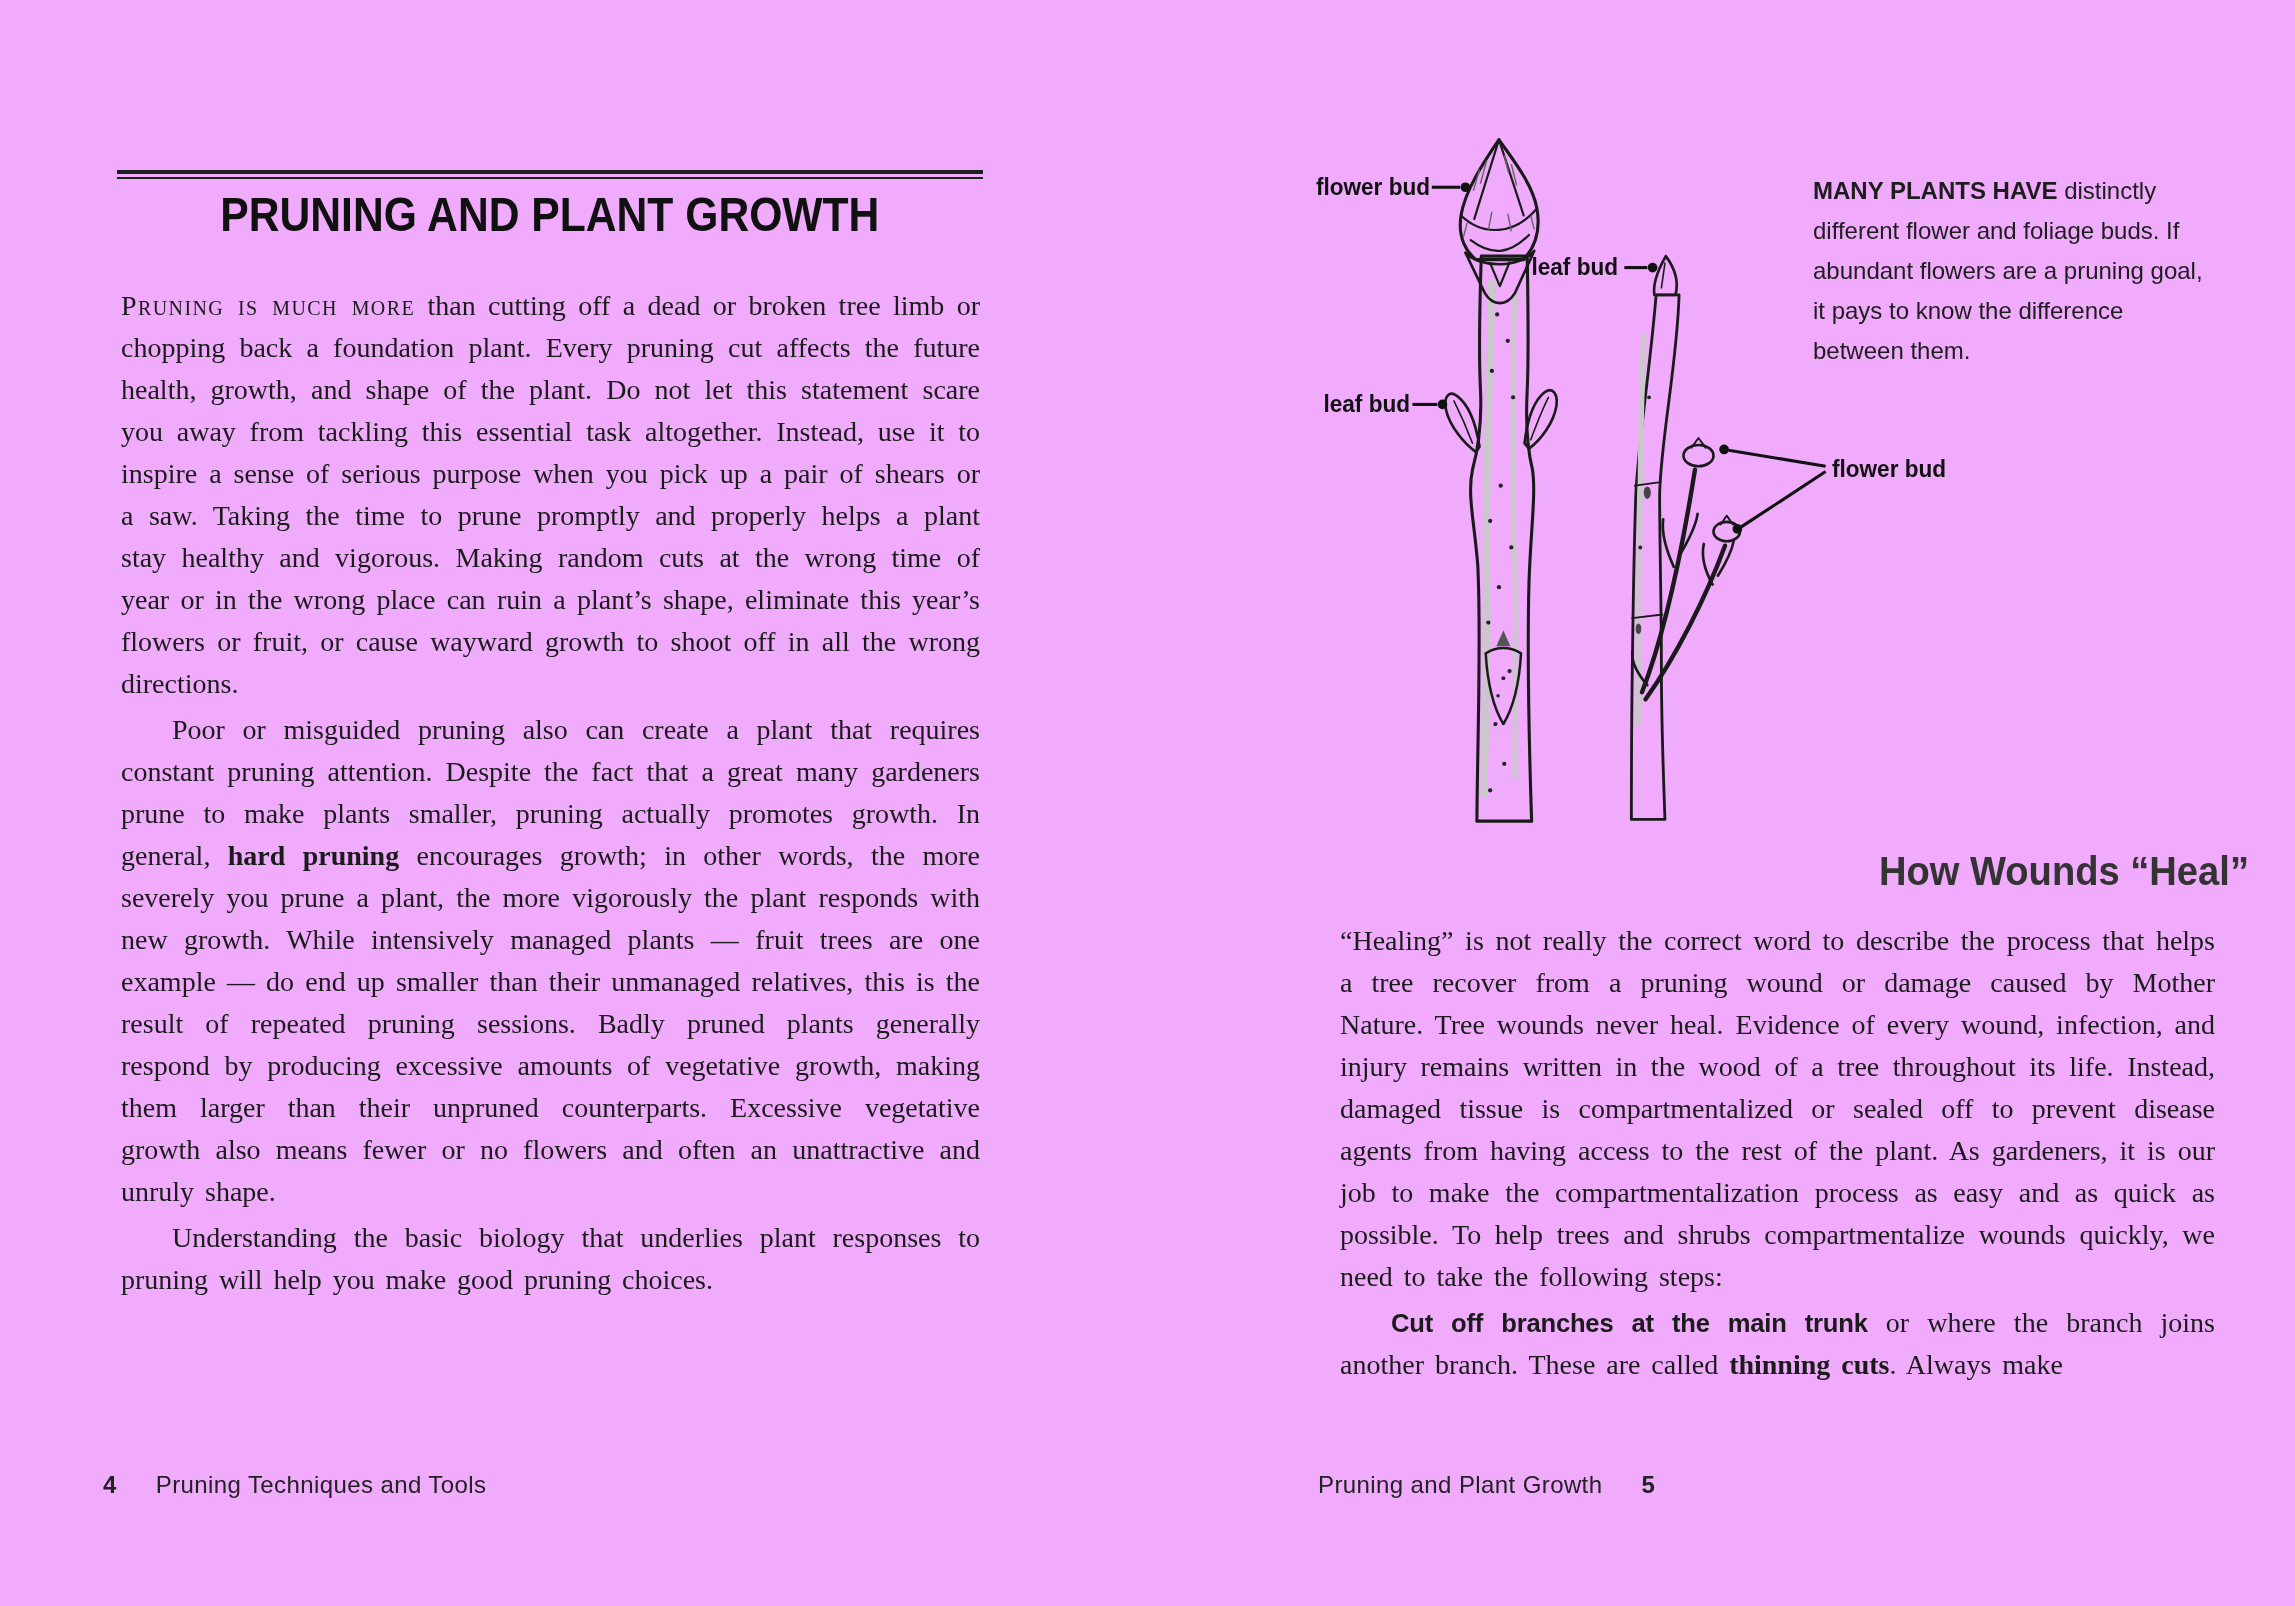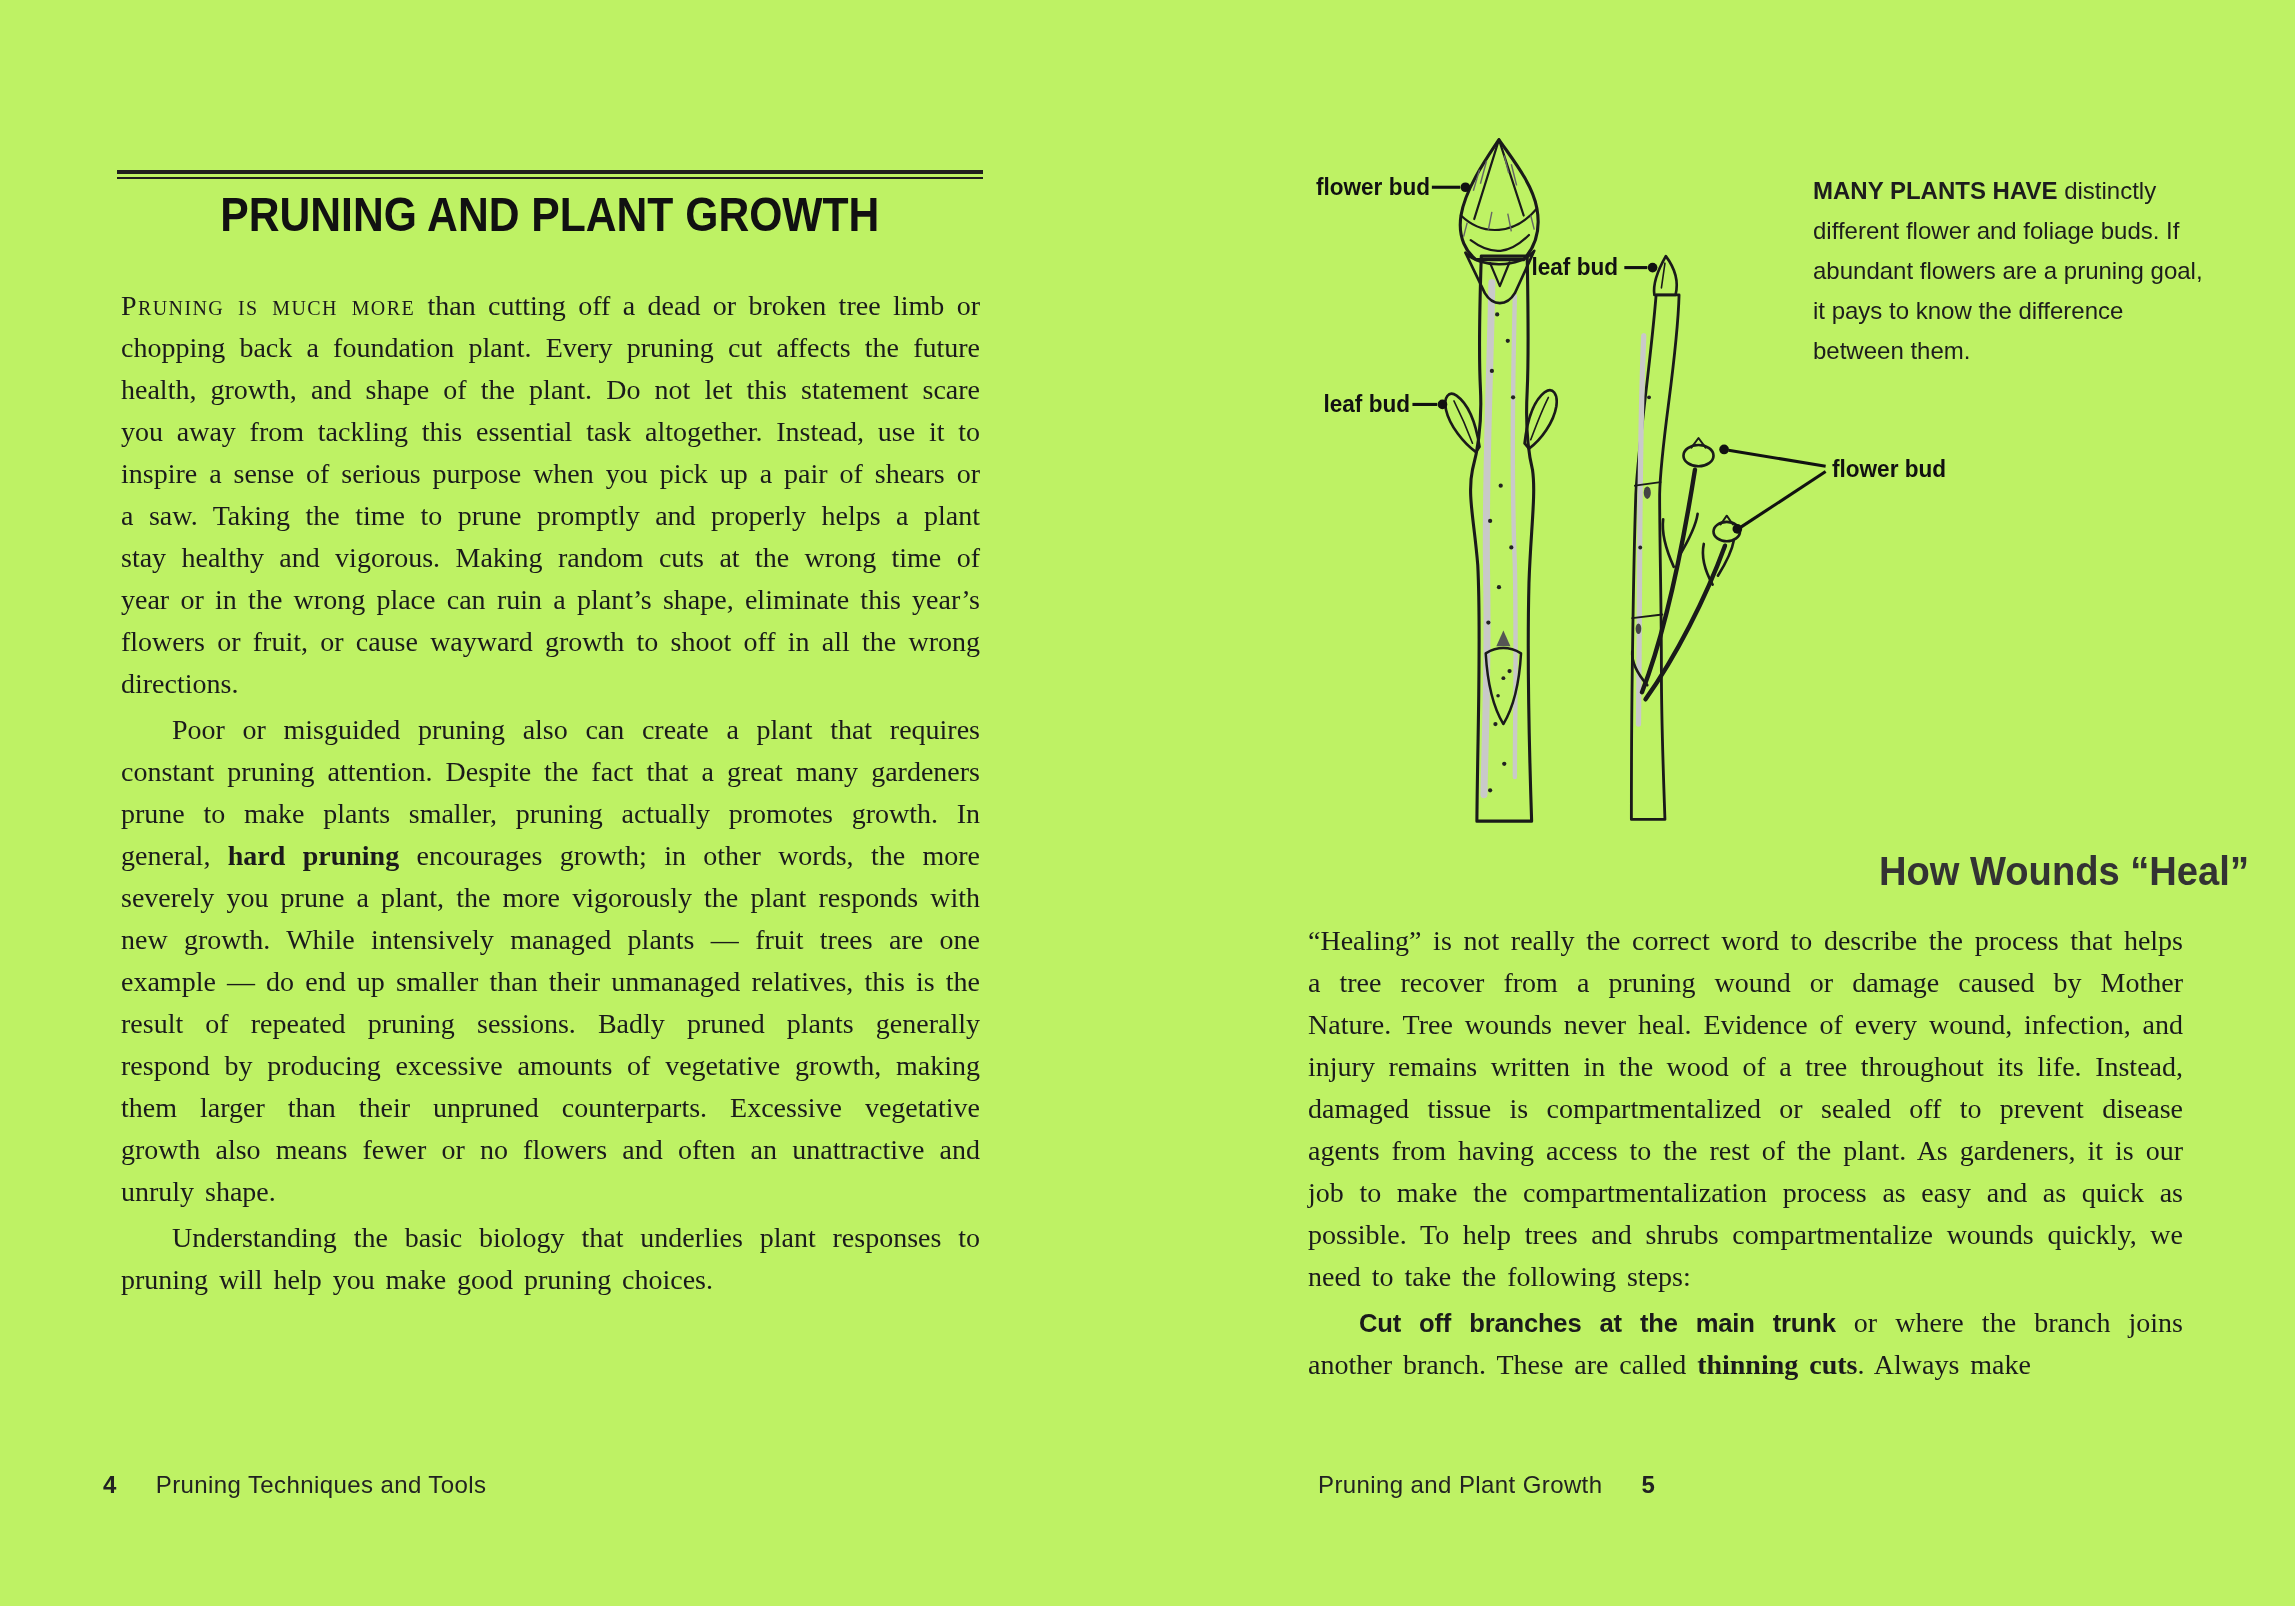"PRUNING AND PLANT GROWTH" .spread { background: #bef264 -> #f0abfc }
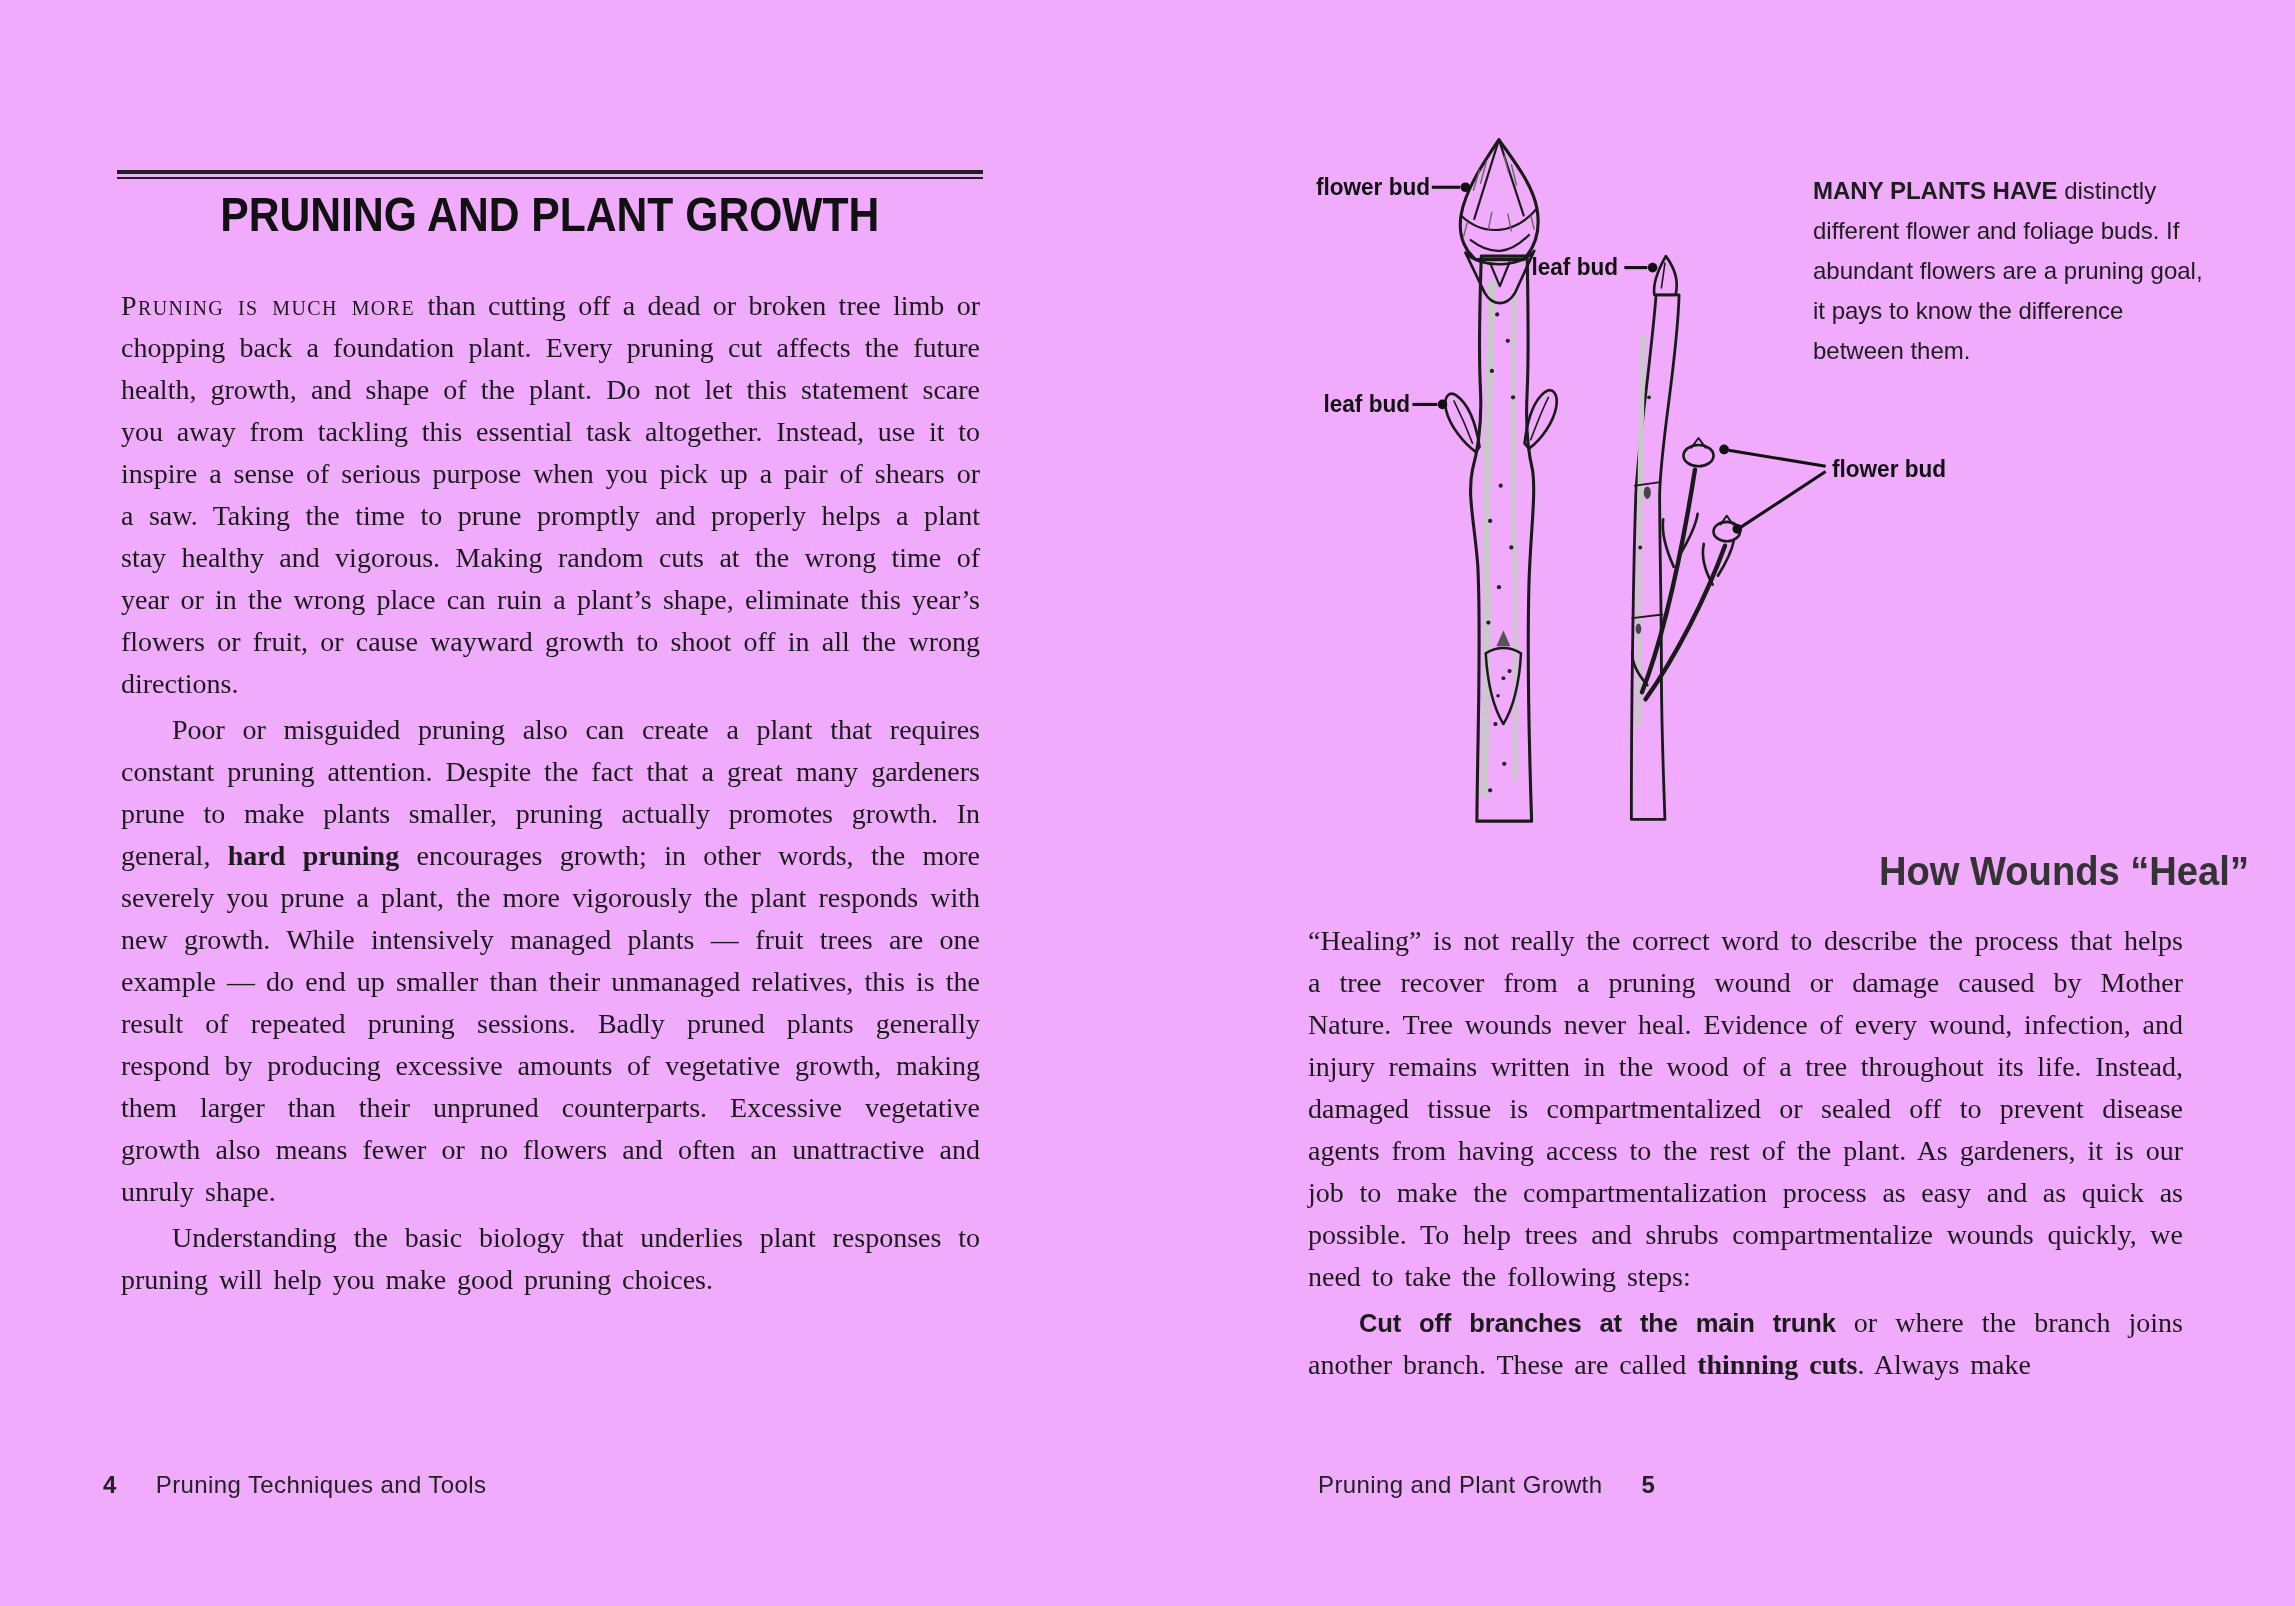"“Healing” is not really the" .right-body { left: 1304px -> 1336px }
